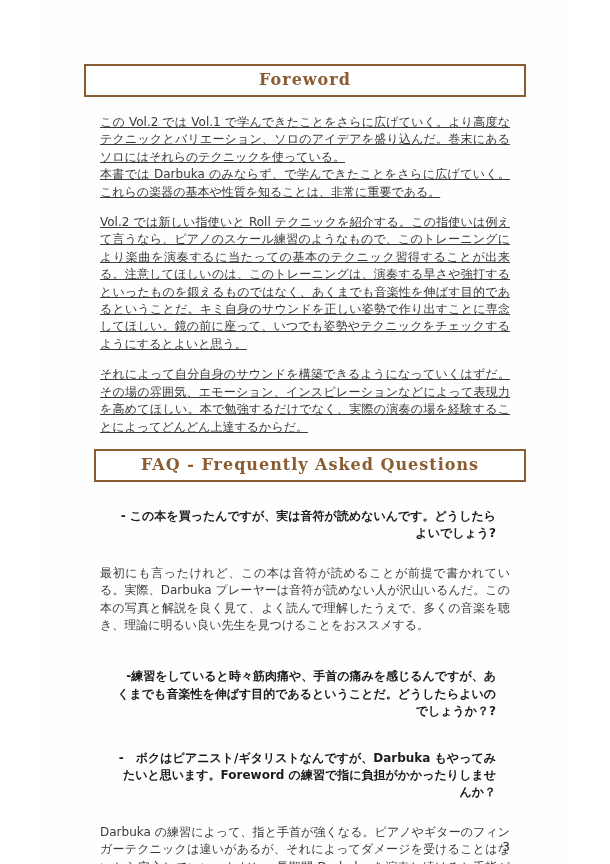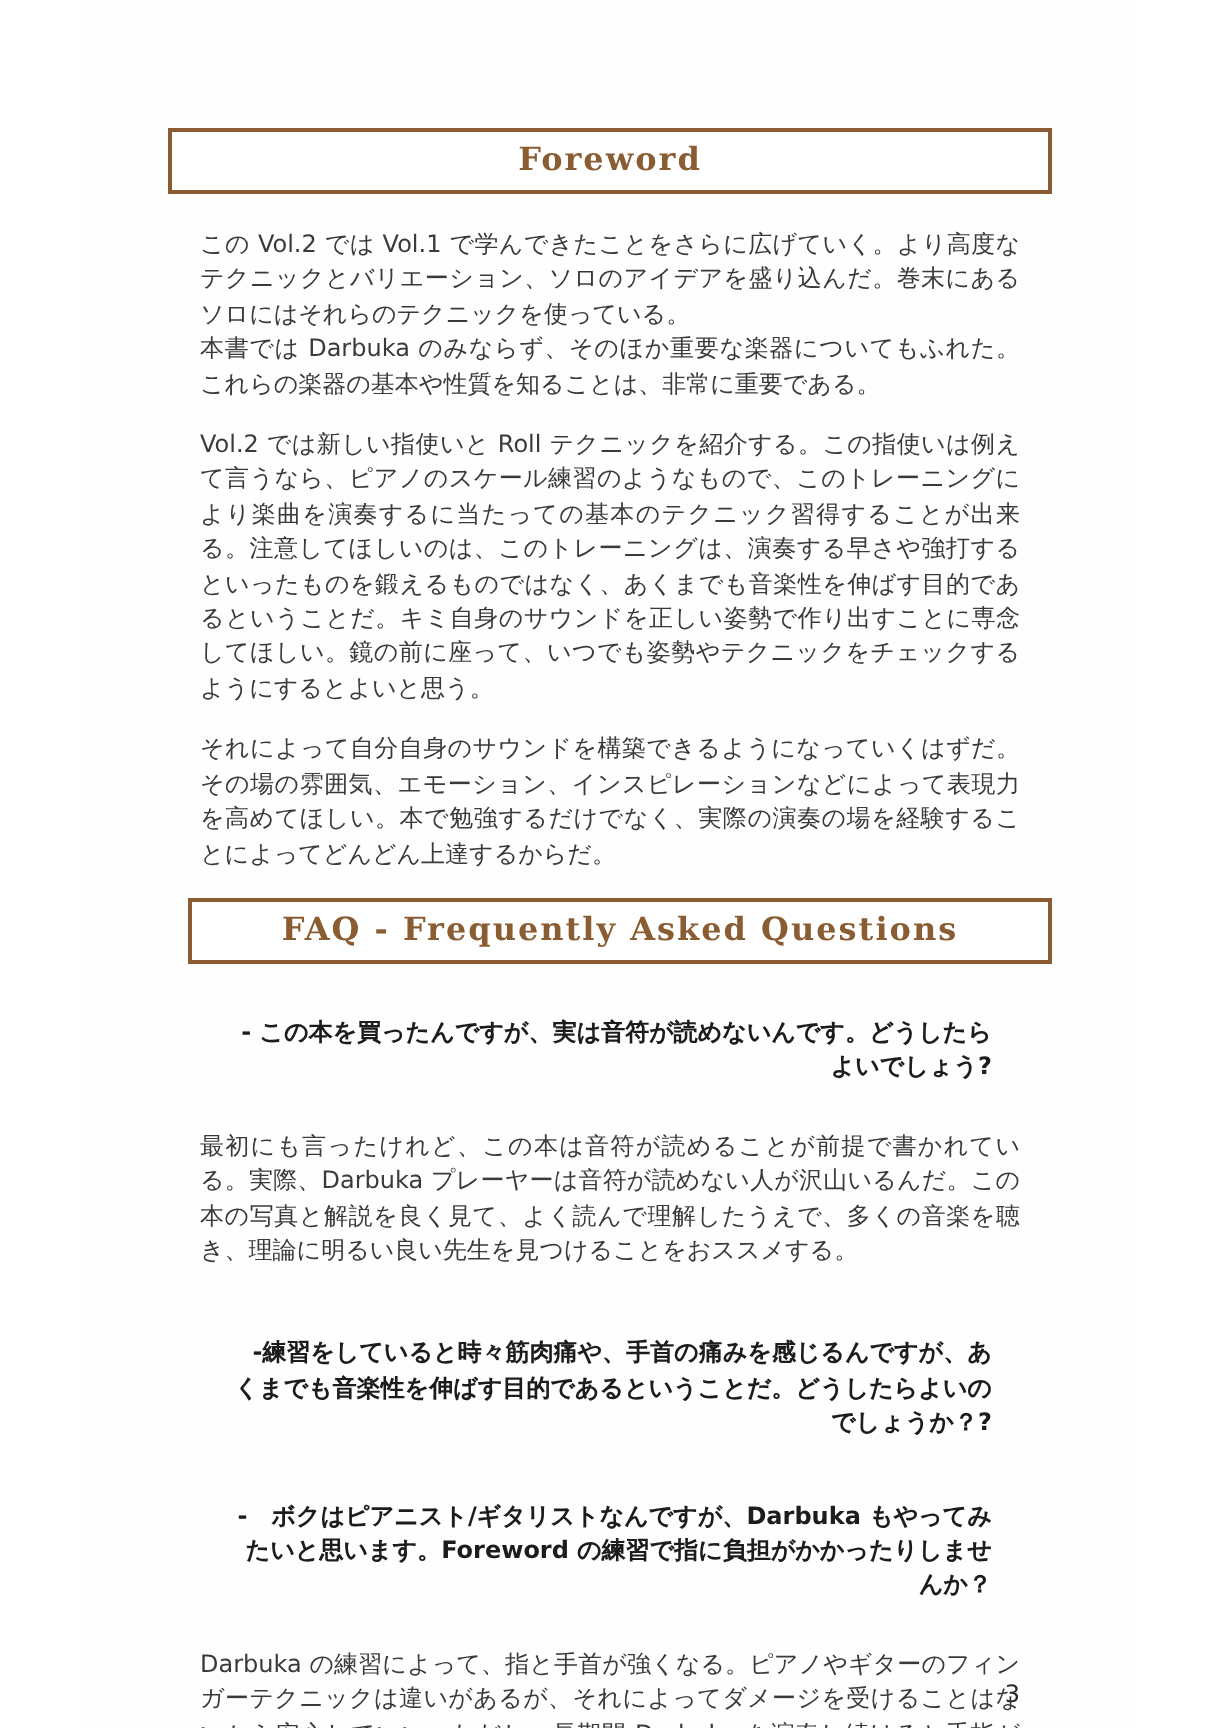"この Vol.2 では Vol.1" .foreword-content { text-decoration: none -> underline }
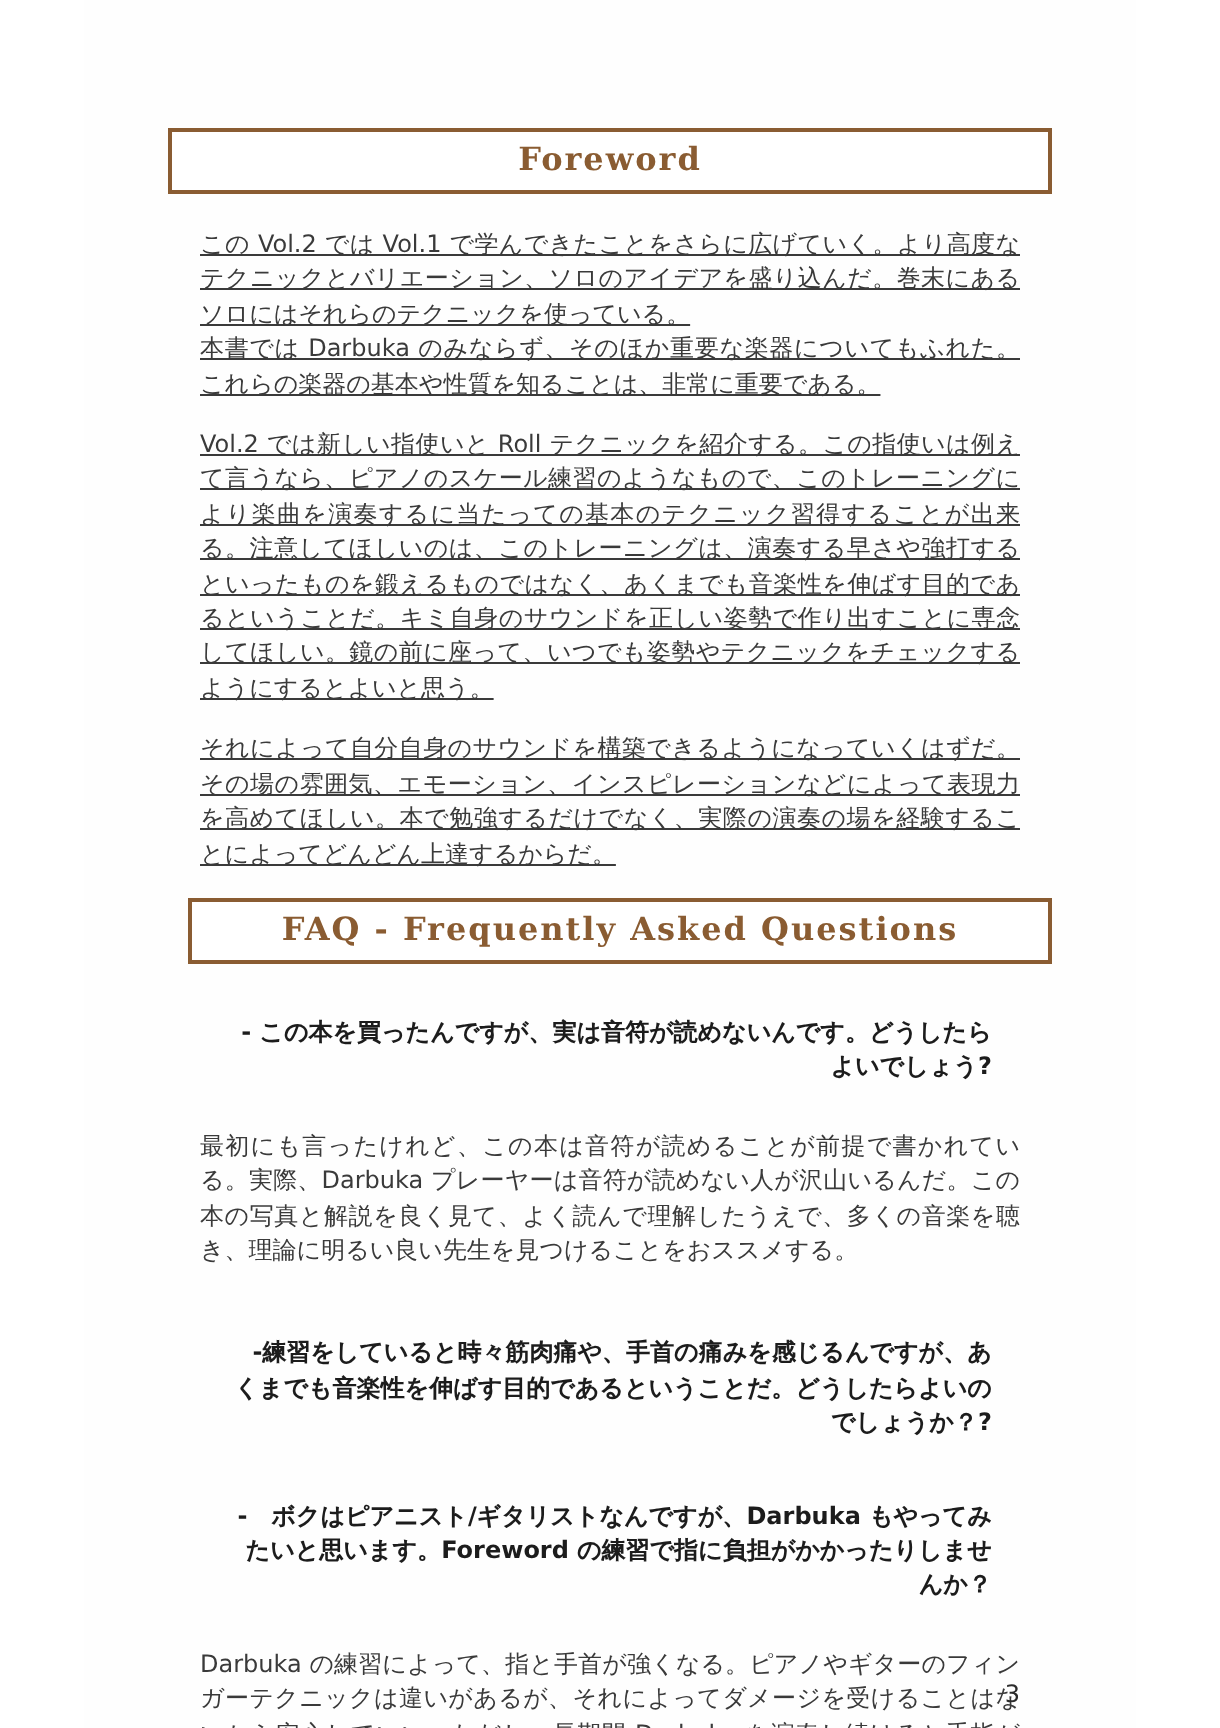"本書では Darbuka" p { text: そのほか重要な楽器についてもふれた -> で学んできたことをさらに広げていく }
